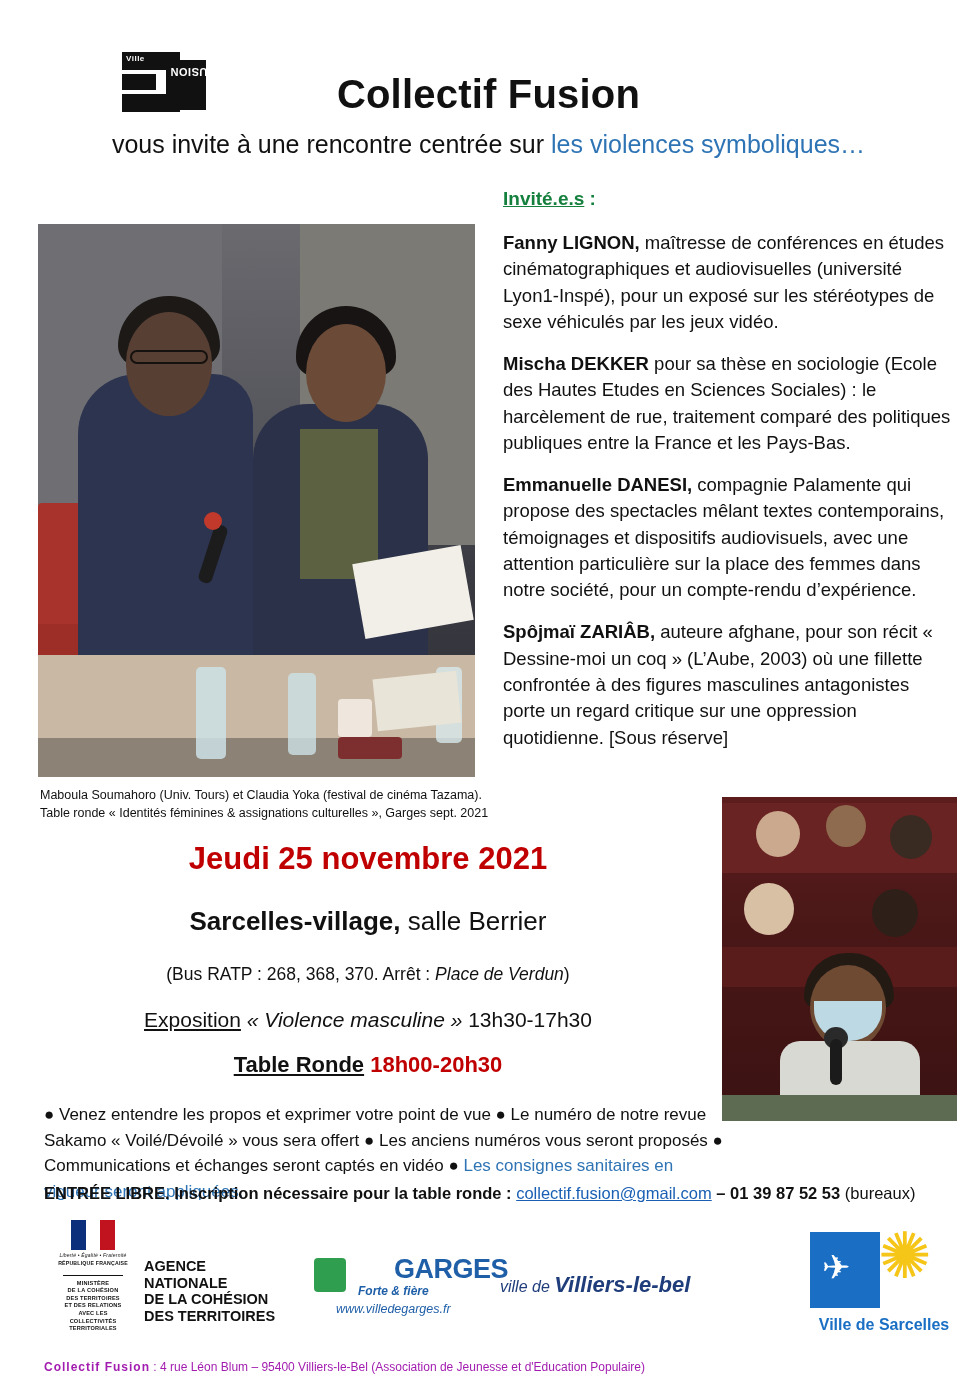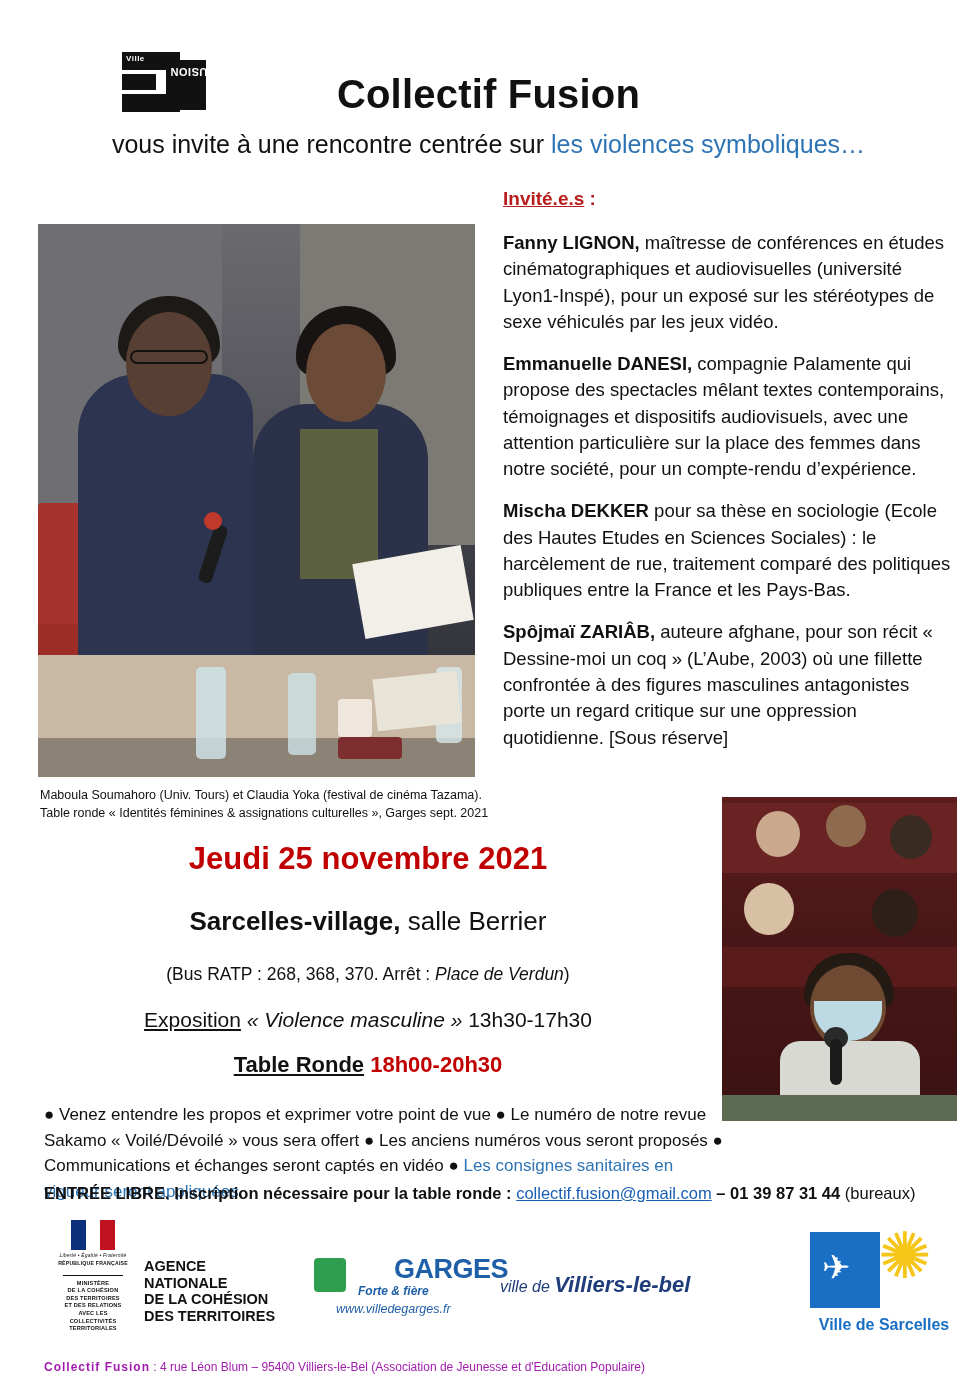"Invité.e.s :" .invites-label { color: #b91c1c -> #15803d }
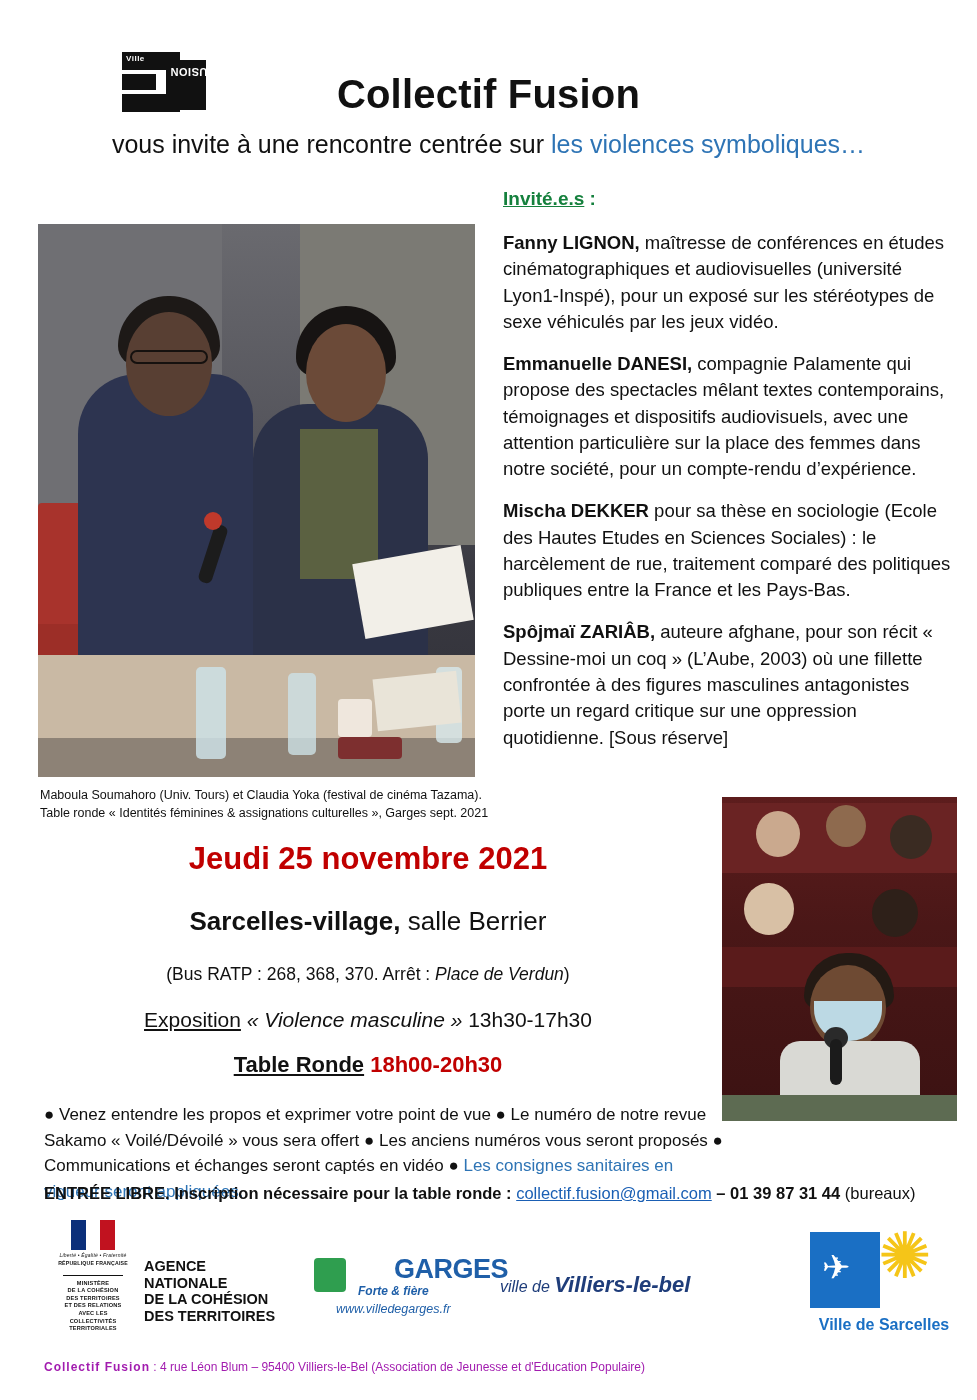"Emmanuelle DANESI, compagnie Palamente" p { order: before "Mischa DEKKER pour sa thèse" -> after "Mischa DEKKER pour sa thèse" }
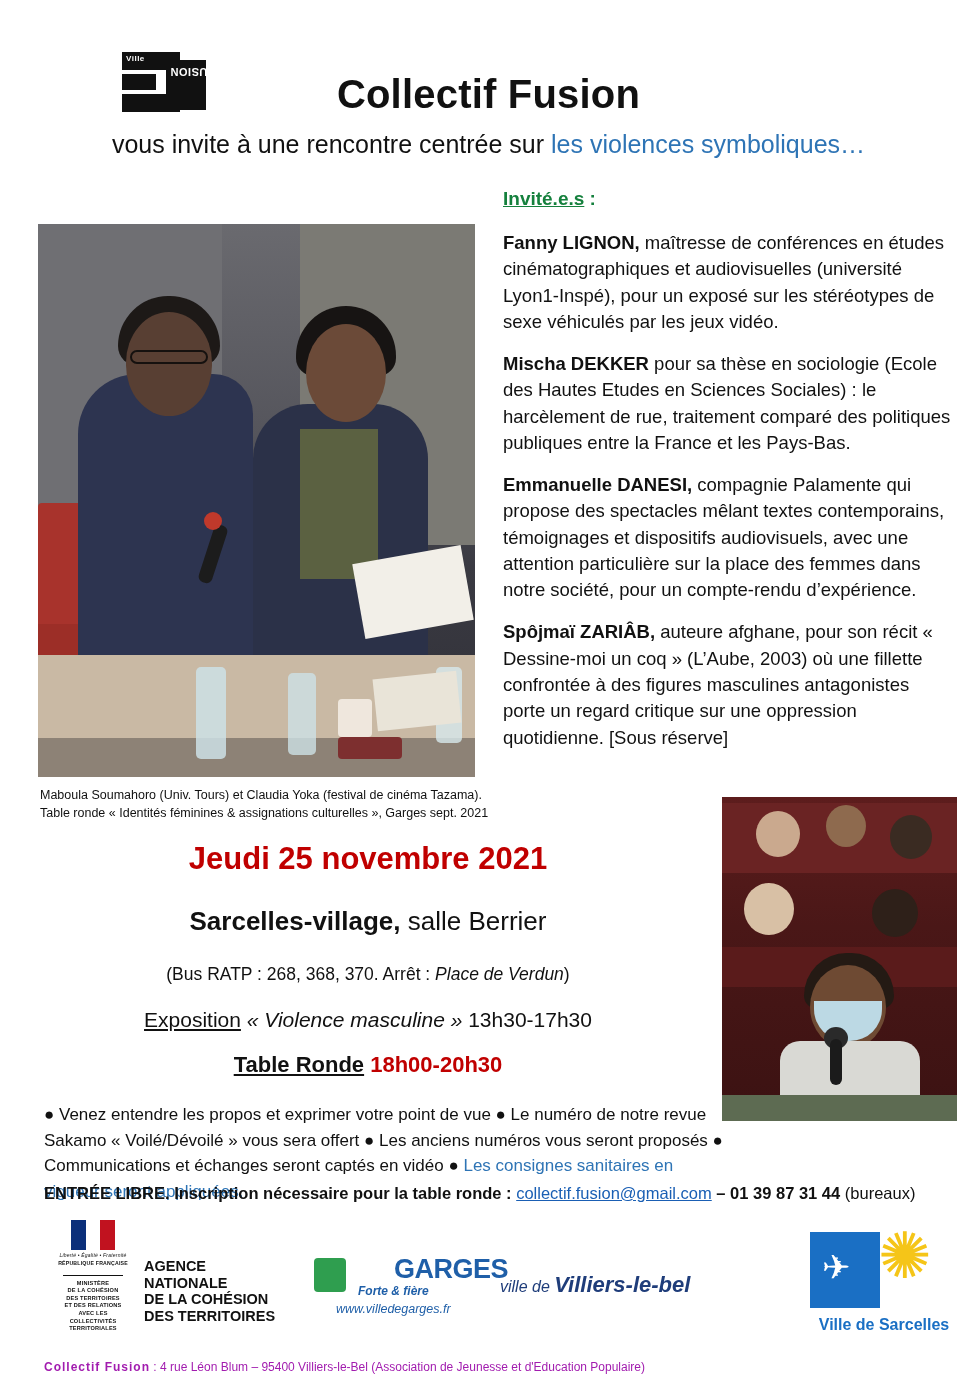"– 01 39 87 31" b { text: 31 44 -> 52 53 }
